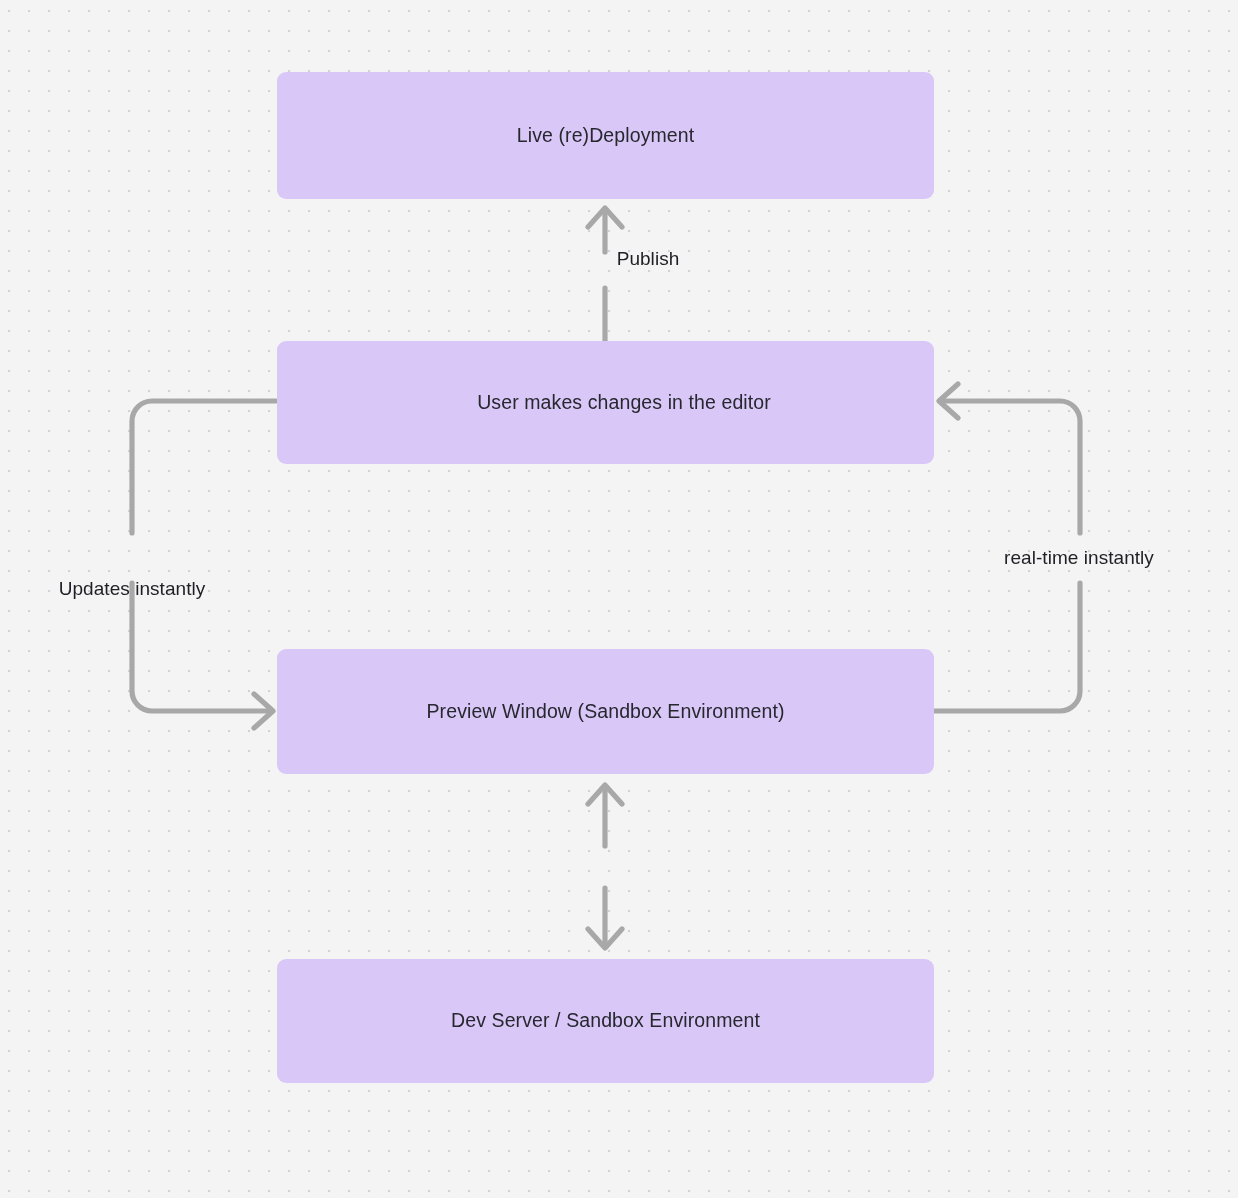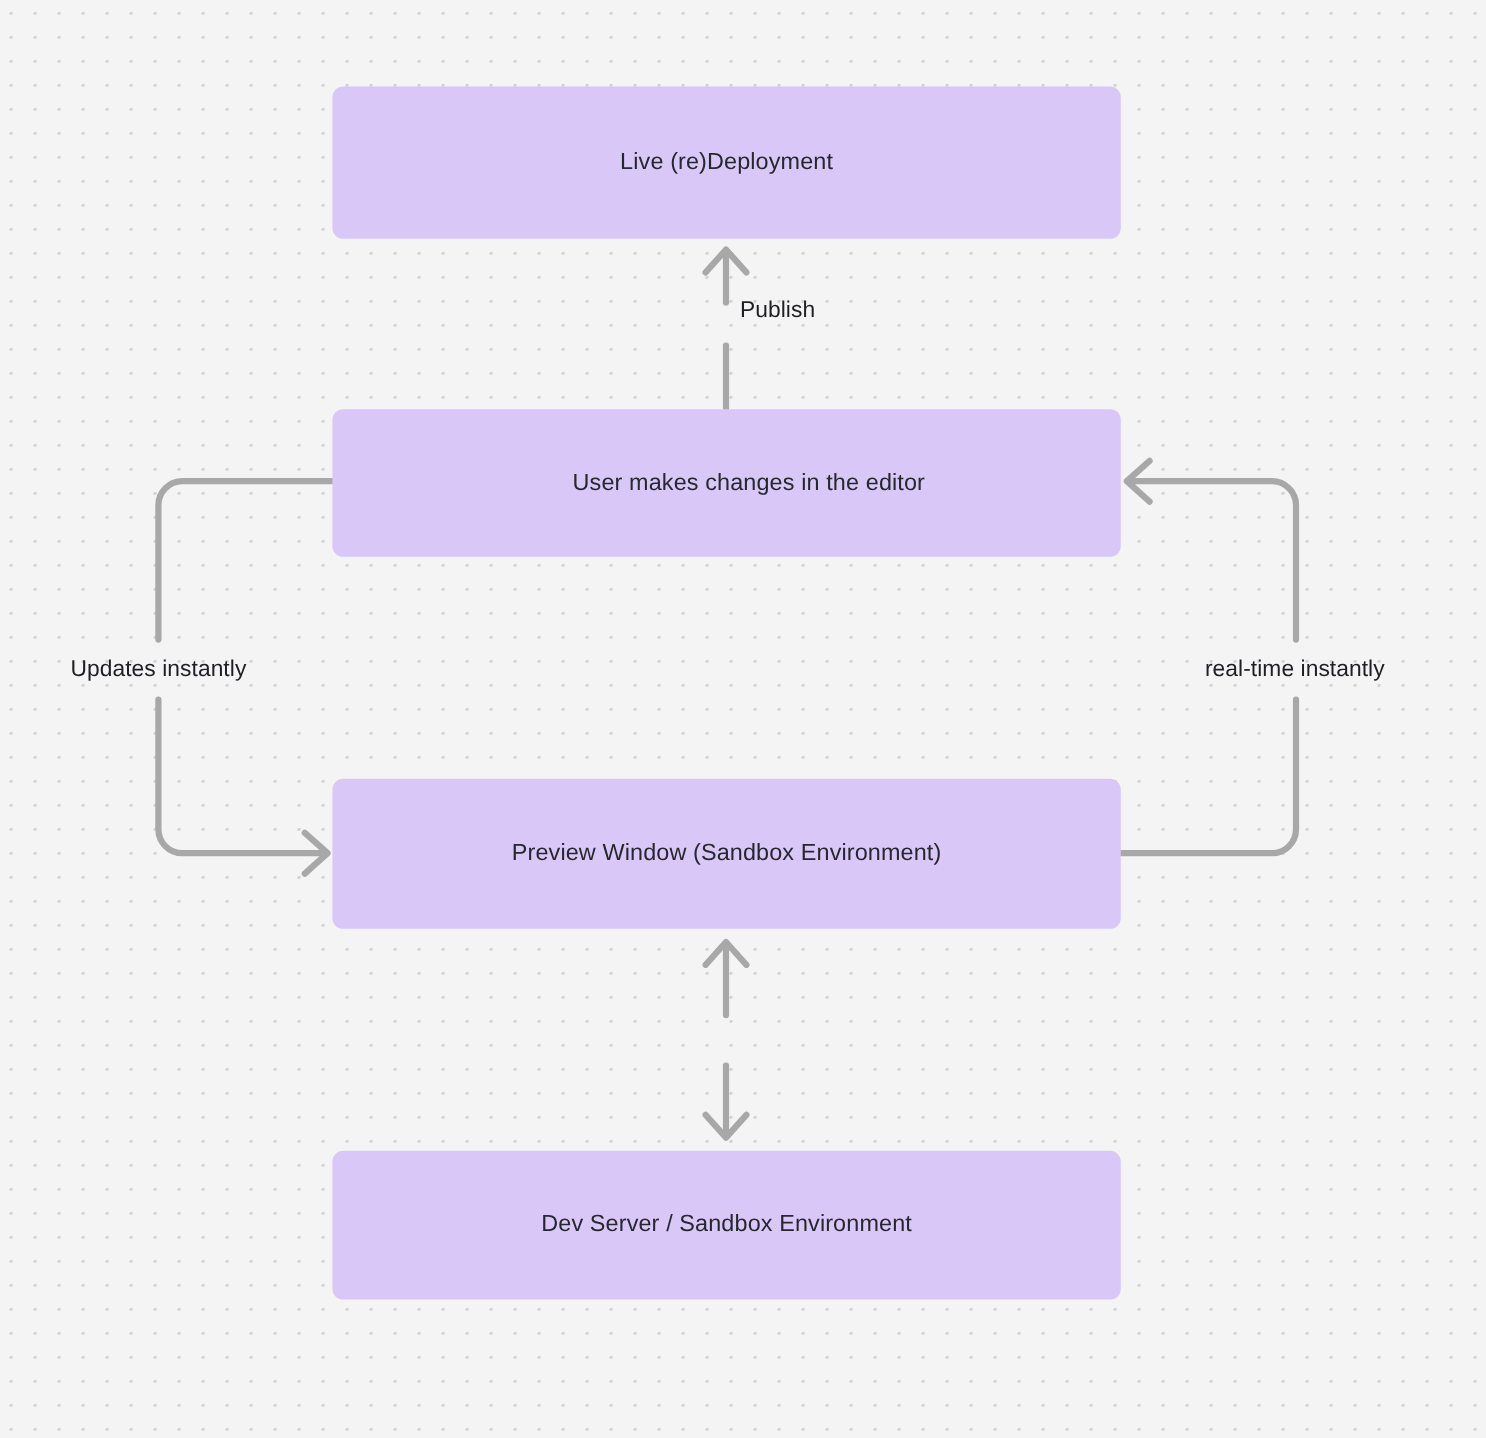"Updates instantly" span.edge-label { top: 558px -> 589px }
